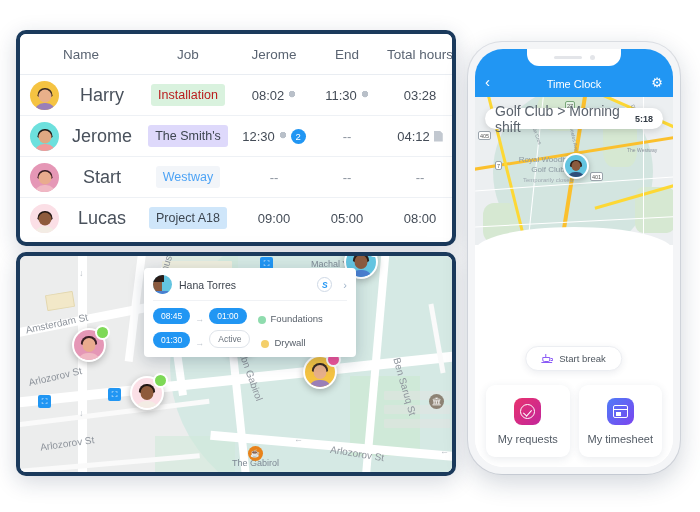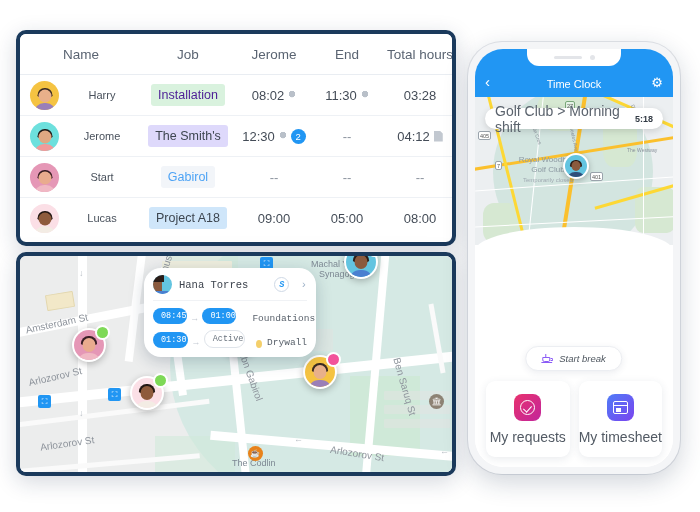"Harry" .name-txt { font-size: 11px -> 18px }
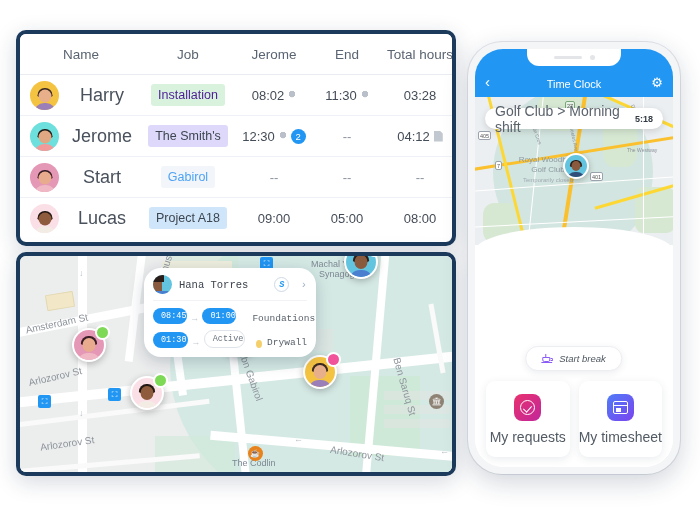"Installation" span.chip { color: #4c1d95 -> #b91c1c }
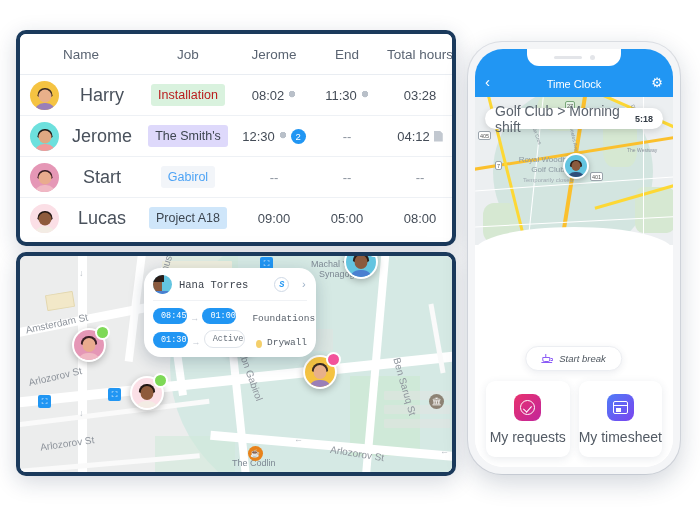"Gabirol" span.chip { text: Gabirol -> Westway }
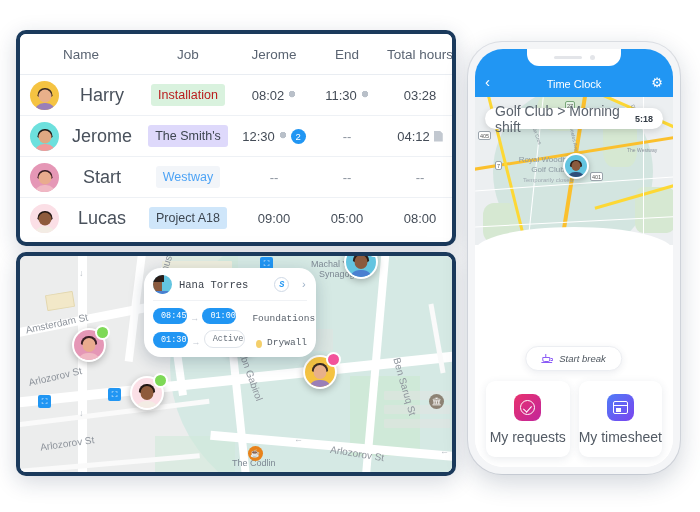"Hana Torres" .popup { border-radius: 17px -> 4px; font-family: Liberation Mono, monospace -> none; width: 172px -> 212px }
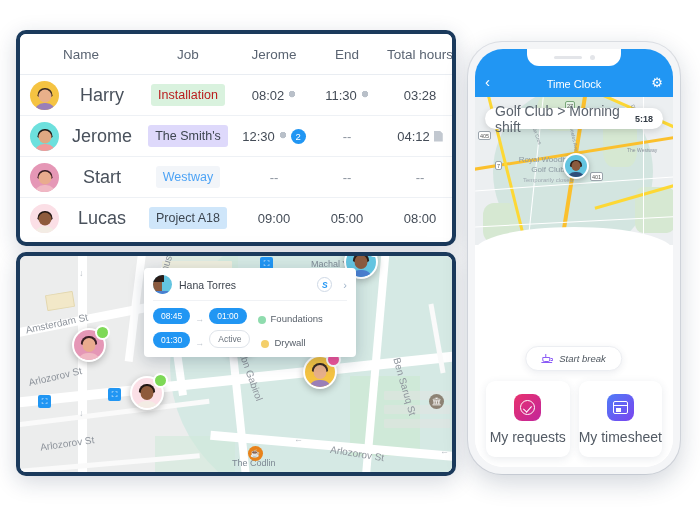"Start break" .start-break { font-style: italic -> none }
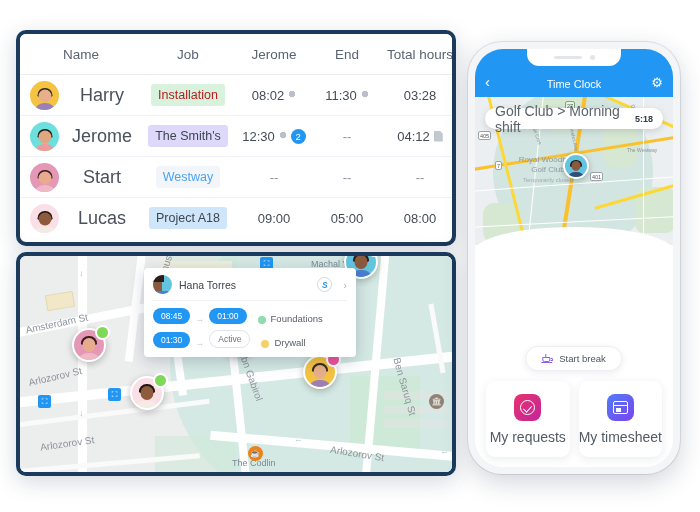"My requests" .tile .t-lbl { font-size: 14px -> 11px }
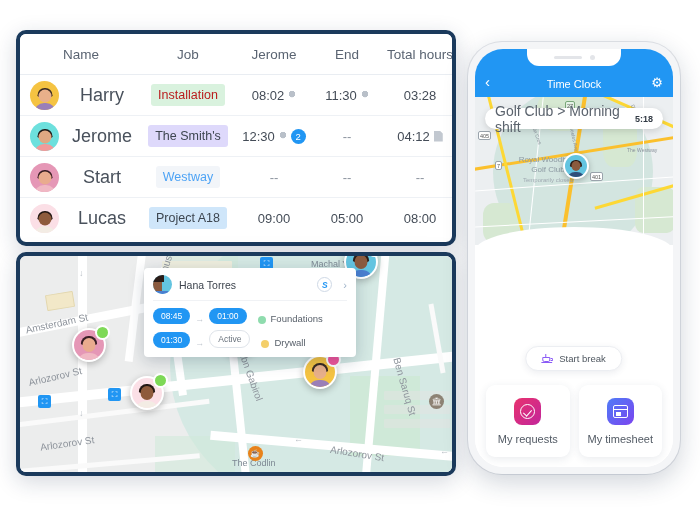"The Codlin" div.poi-label { text: Codlin -> Gabirol }
